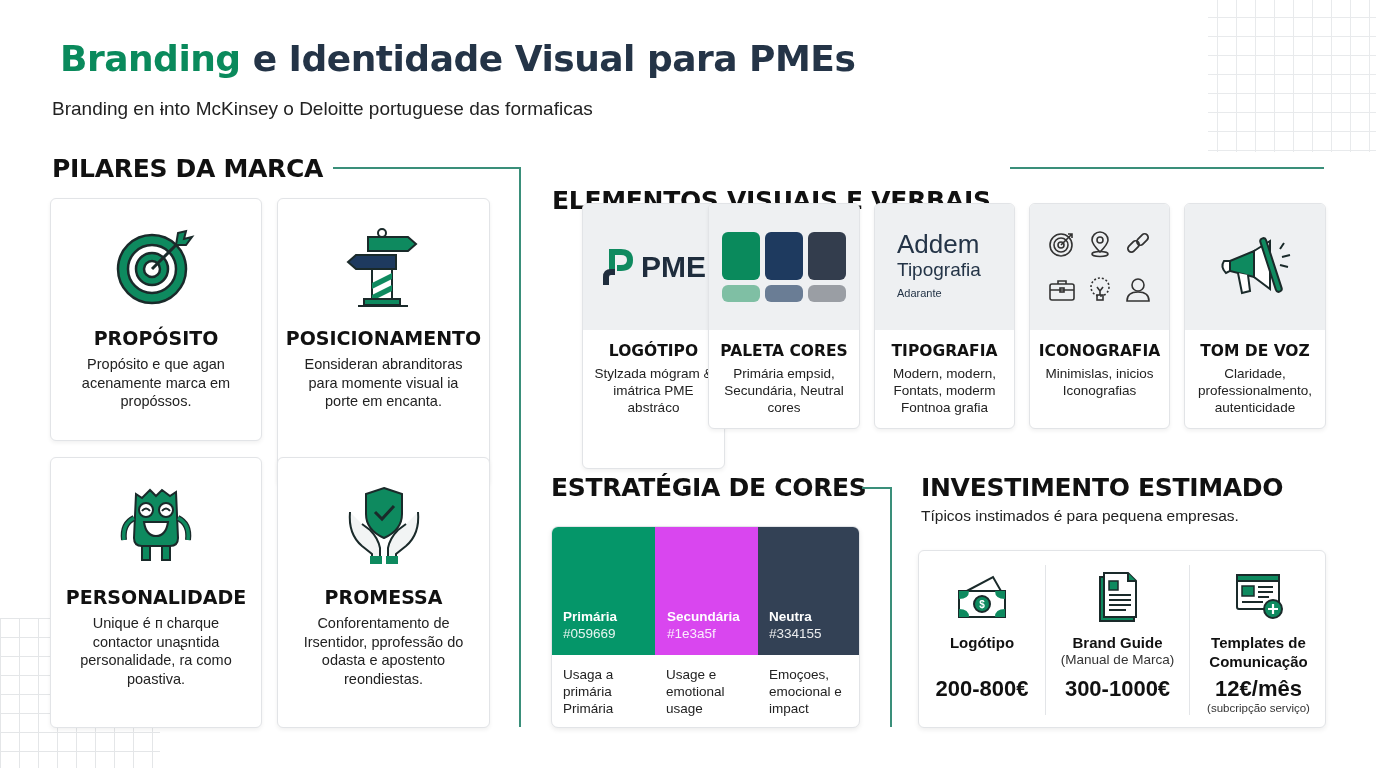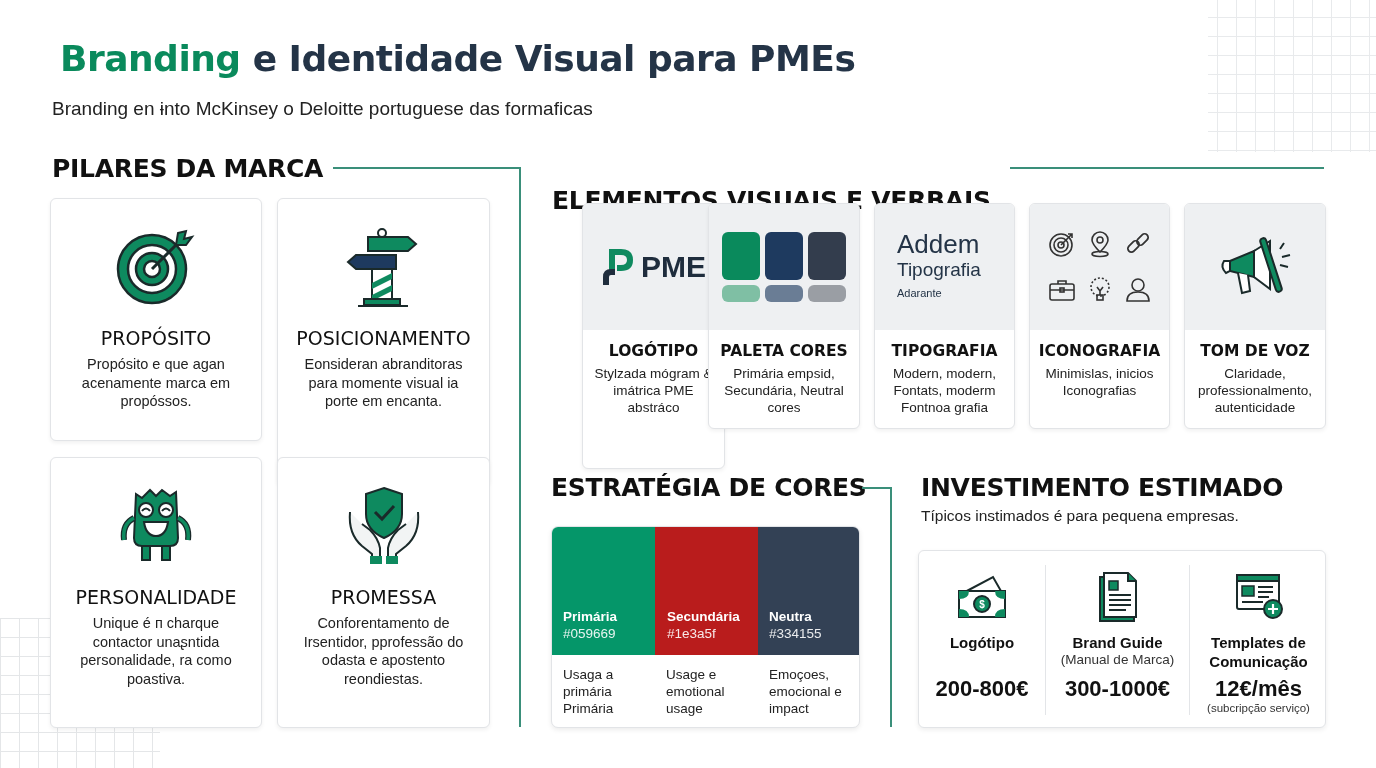"PROPÓSITO" .pillar .h { font-weight: normal -> bold }
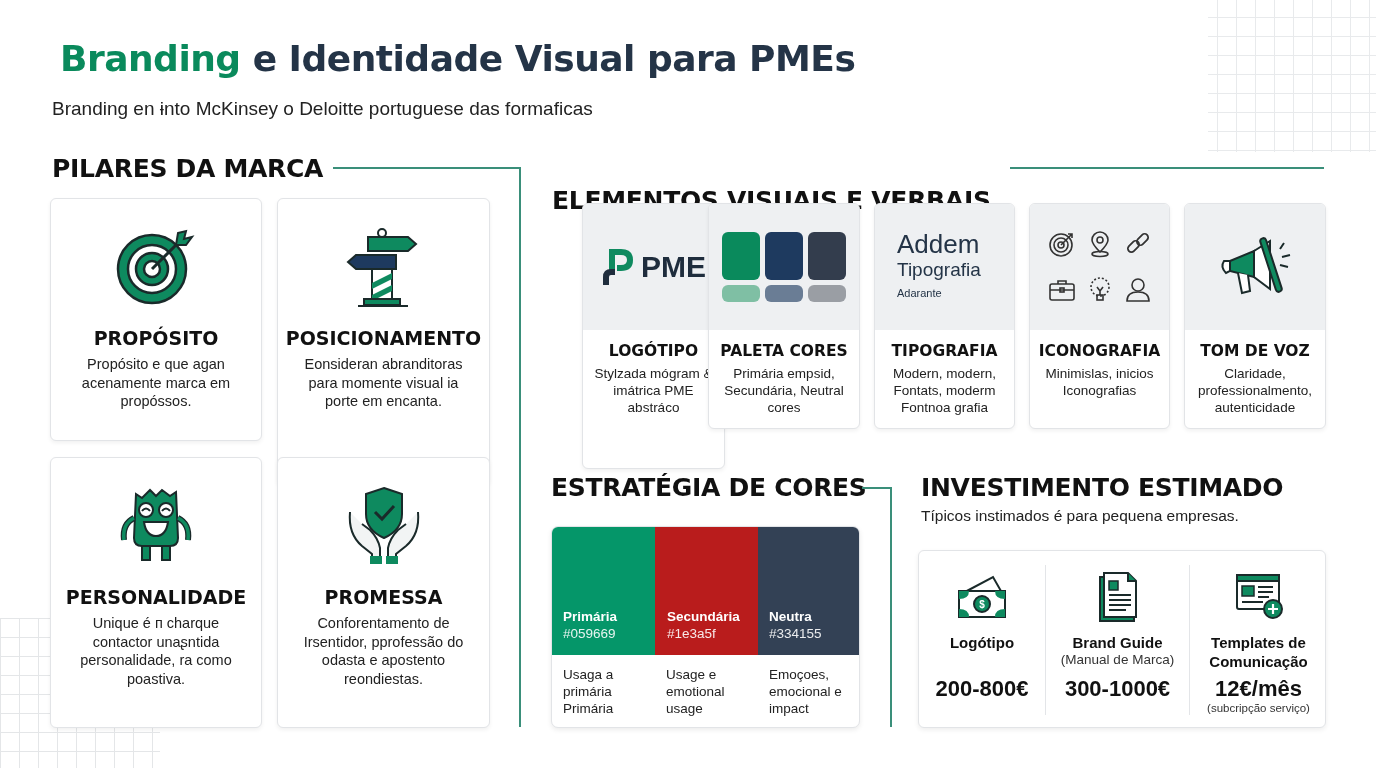"Secundária" div.sw { background: #b91c1c -> #d946ef }
